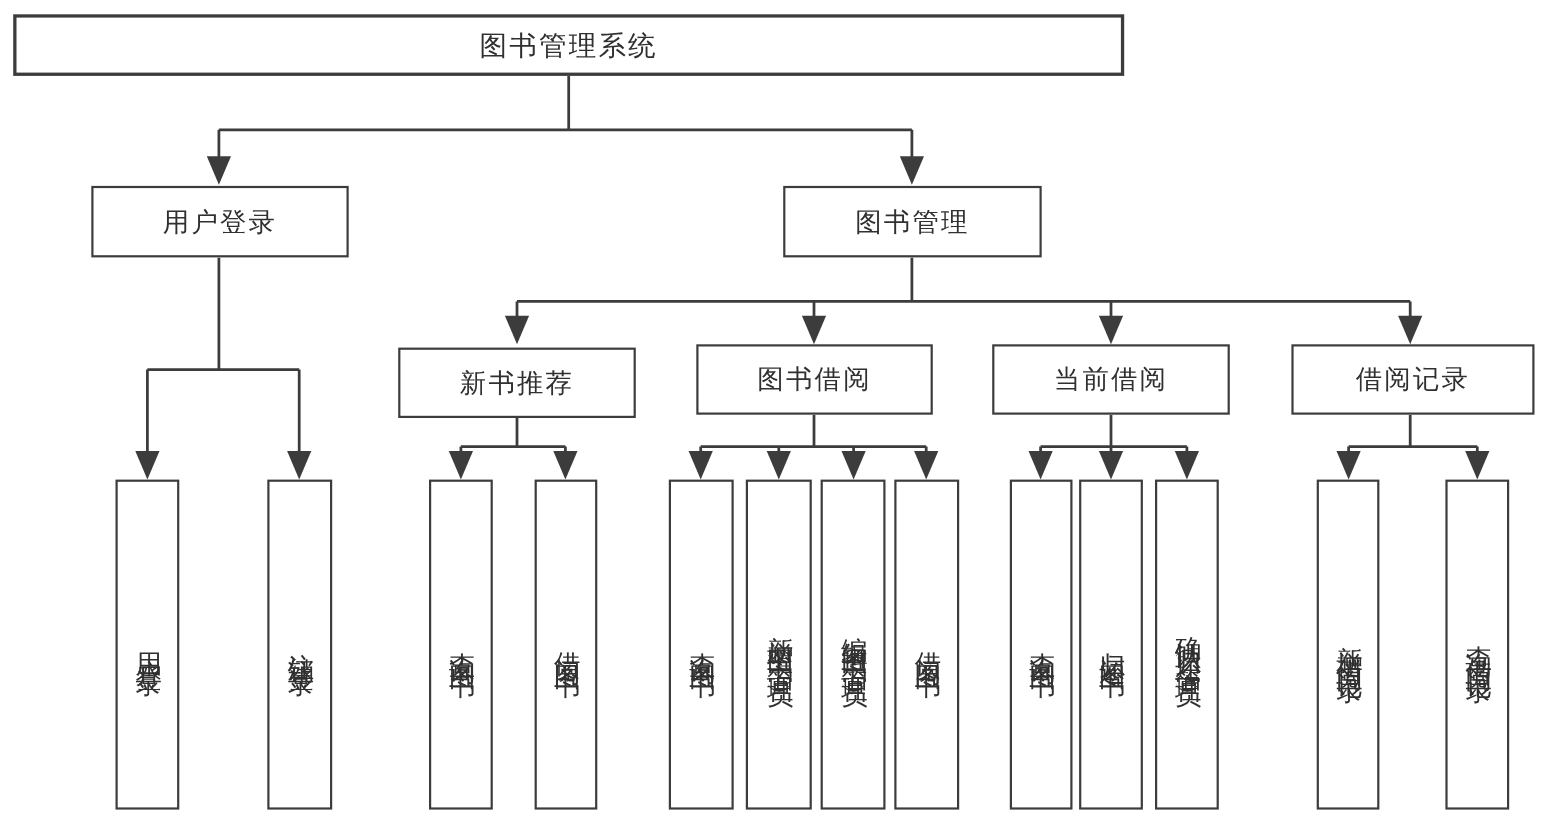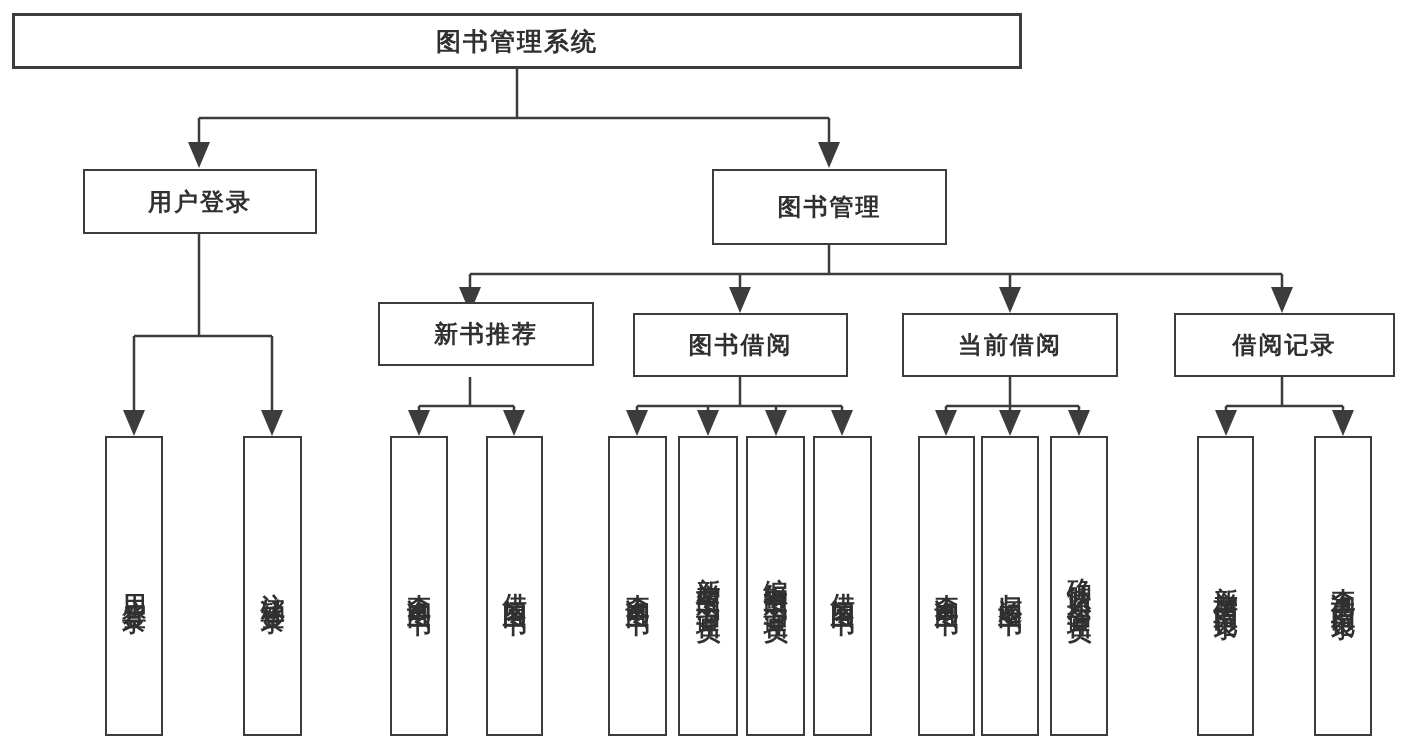"图书管理系统" .stage { font-weight: bold -> none }
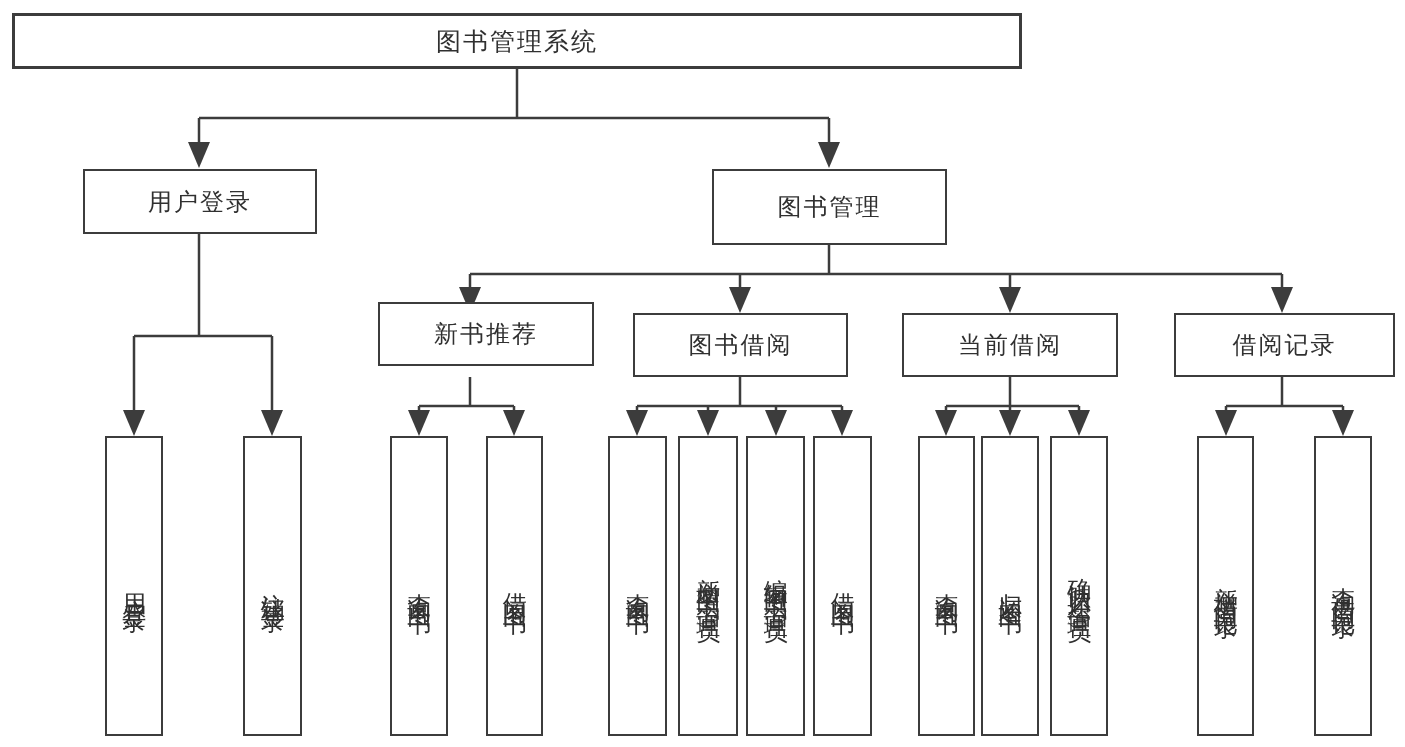"图书管理" div.node { height: 76px -> 65px }
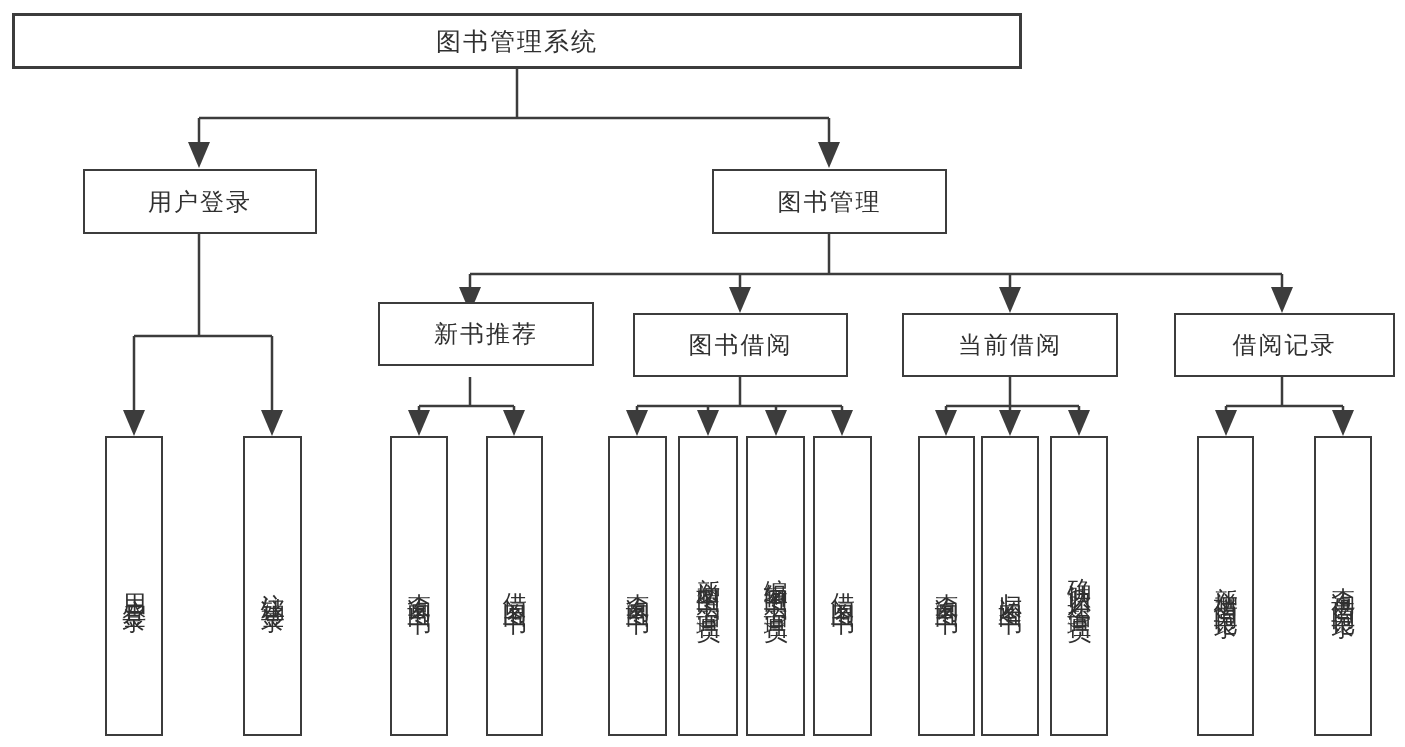"新书推荐" div.node { margin-left: 16px -> none; top: 302px -> 316px }
